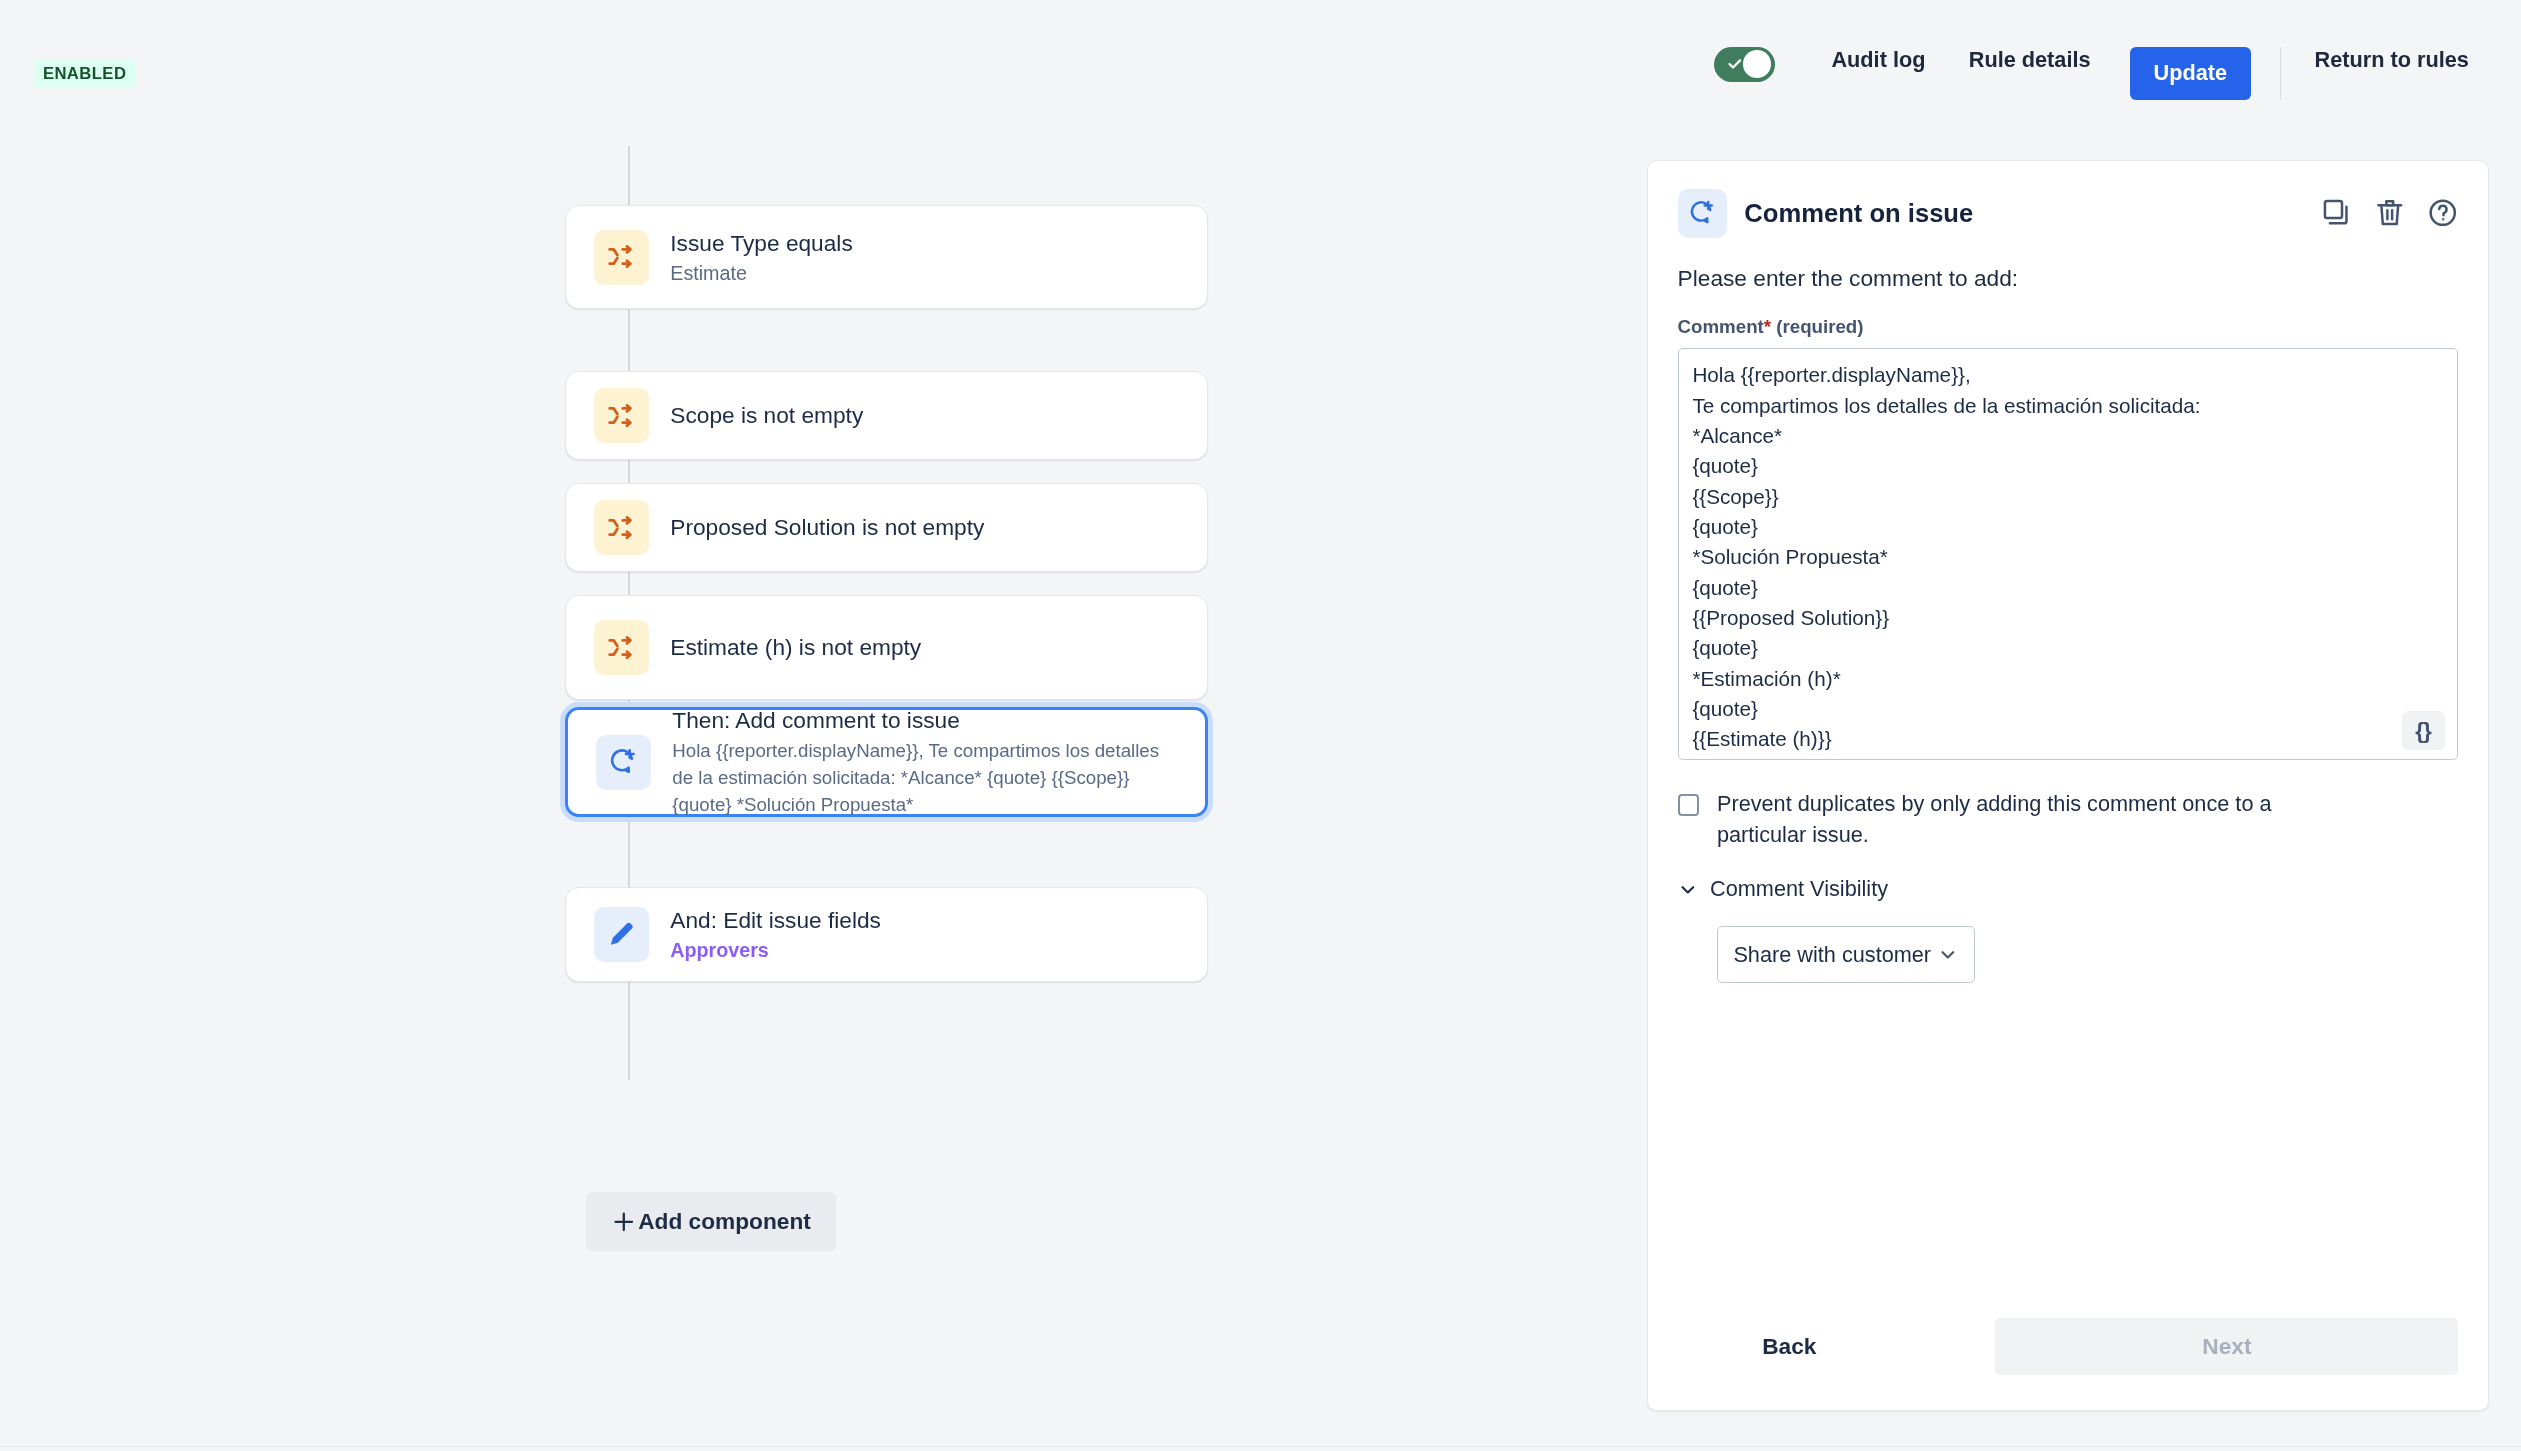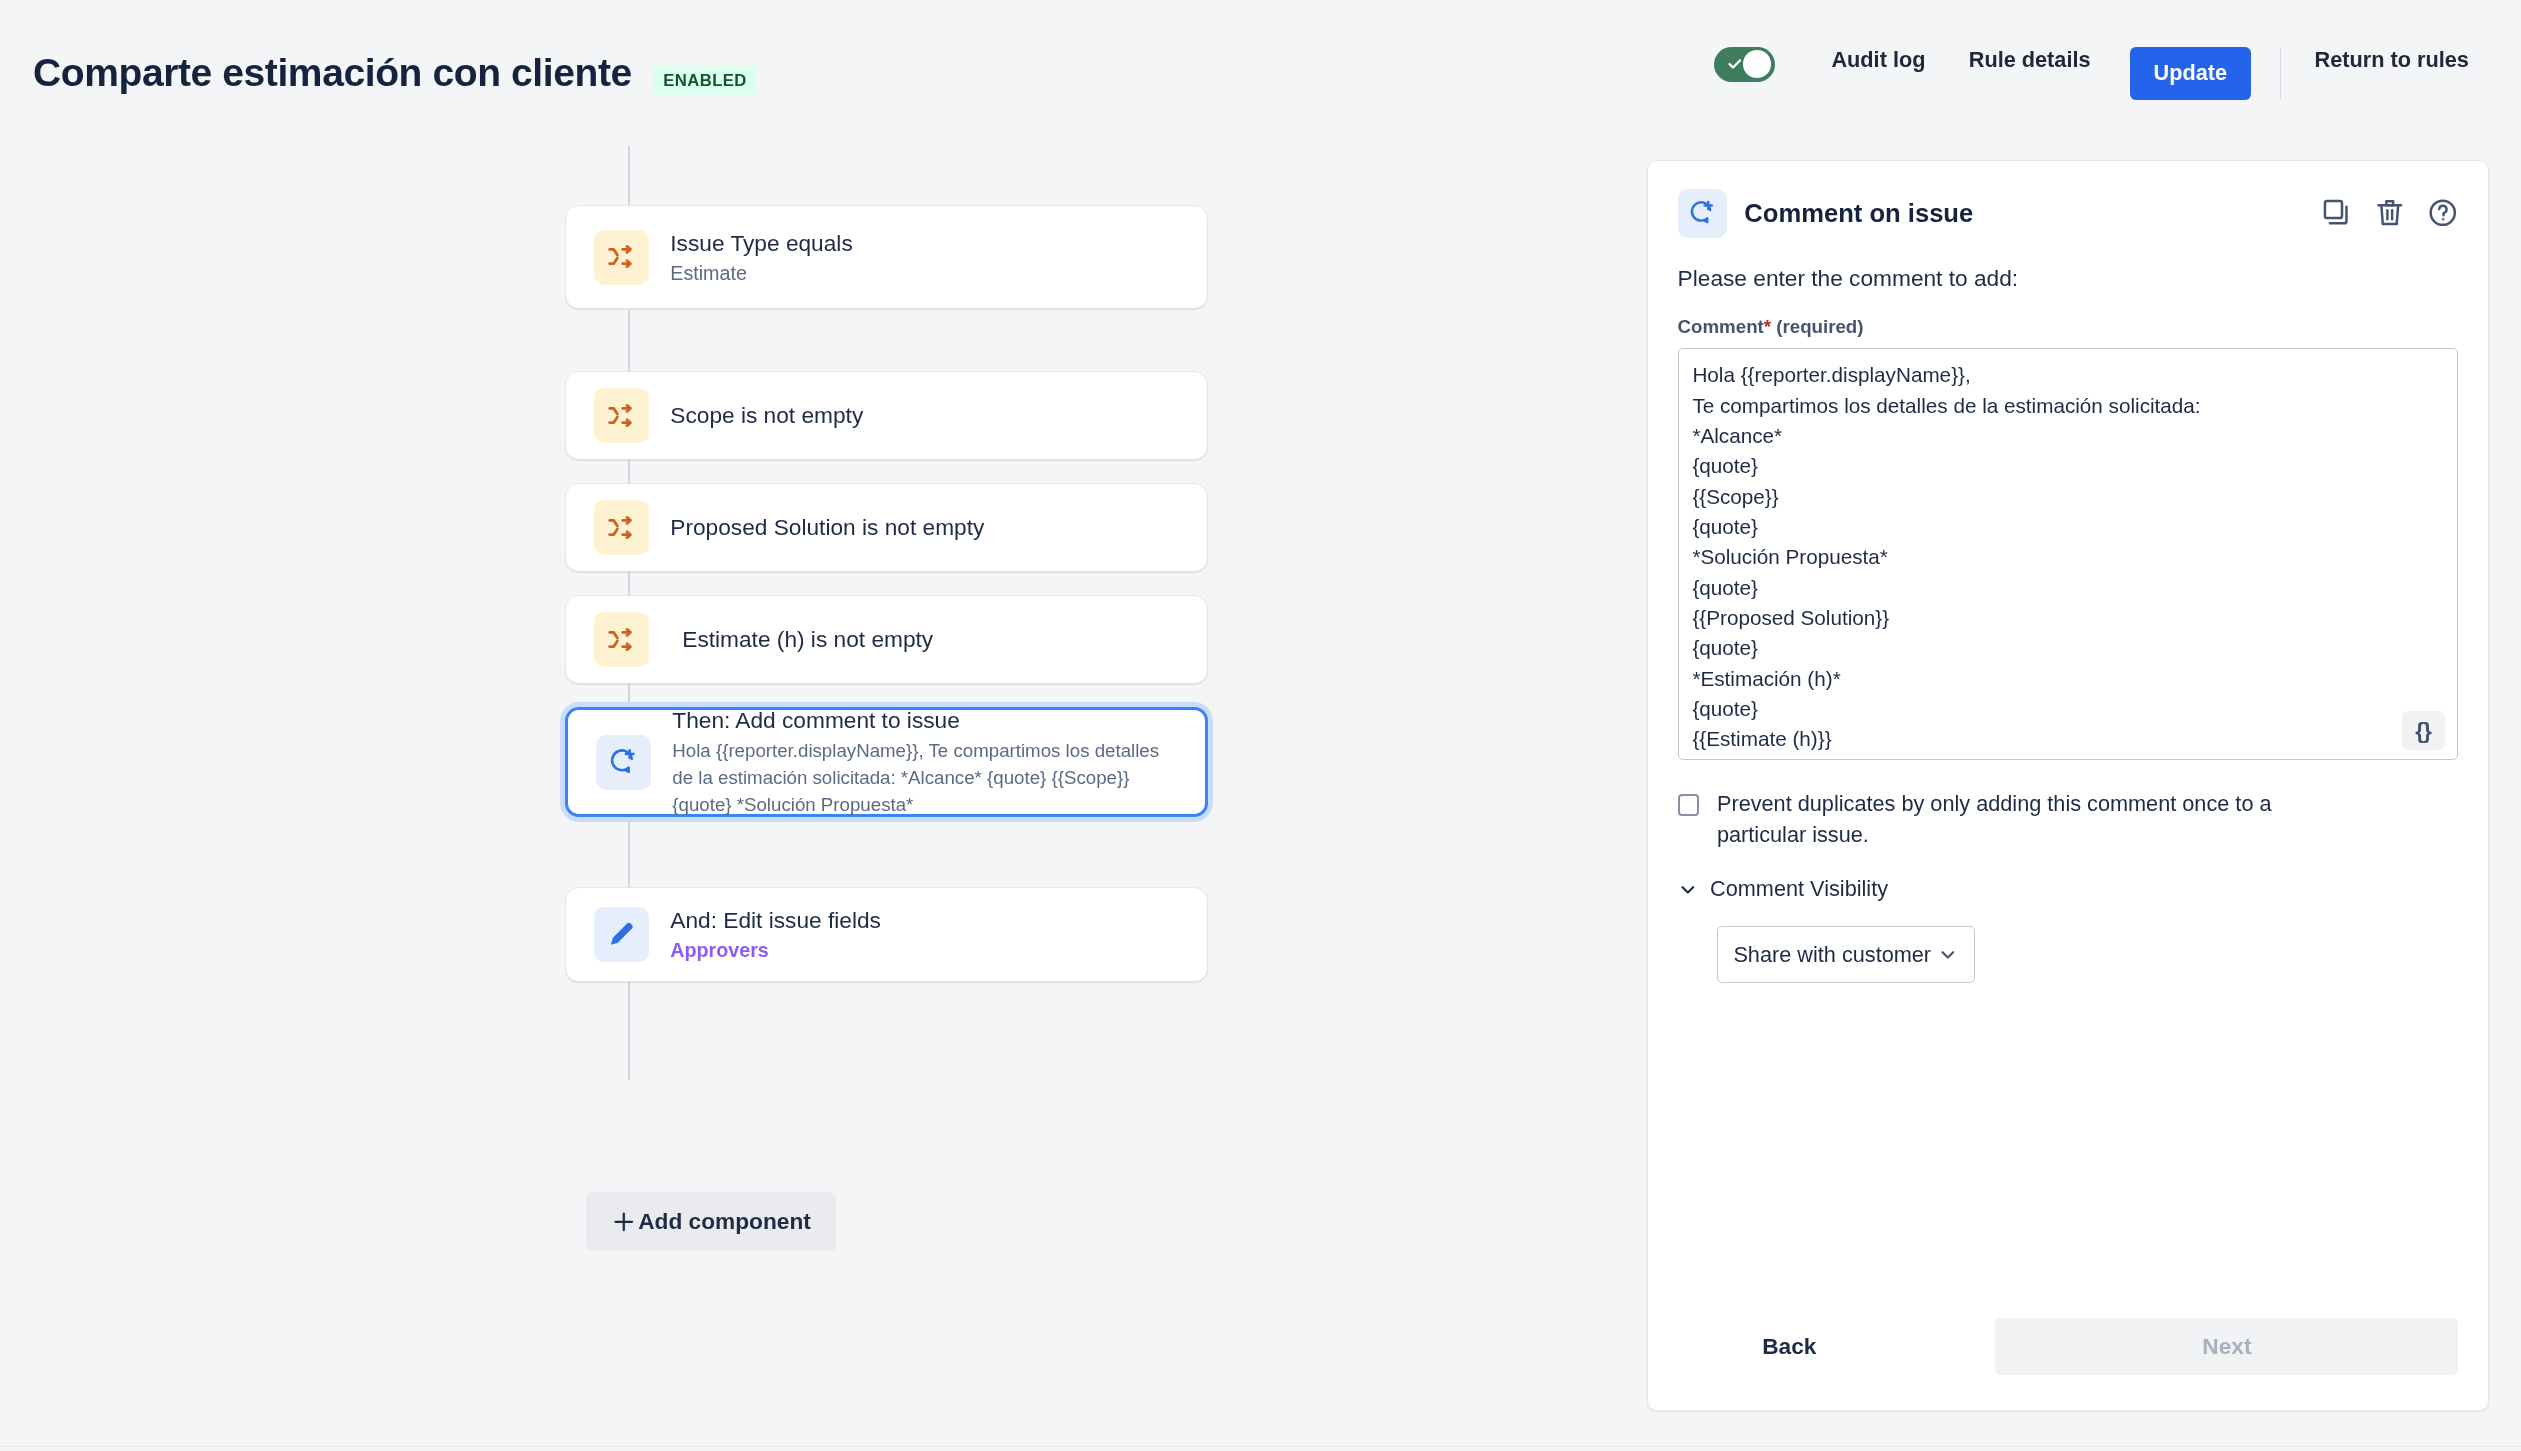"Comparte estimación con cliente" div { html: <div>Comparte estimación con cliente</div> -> none }
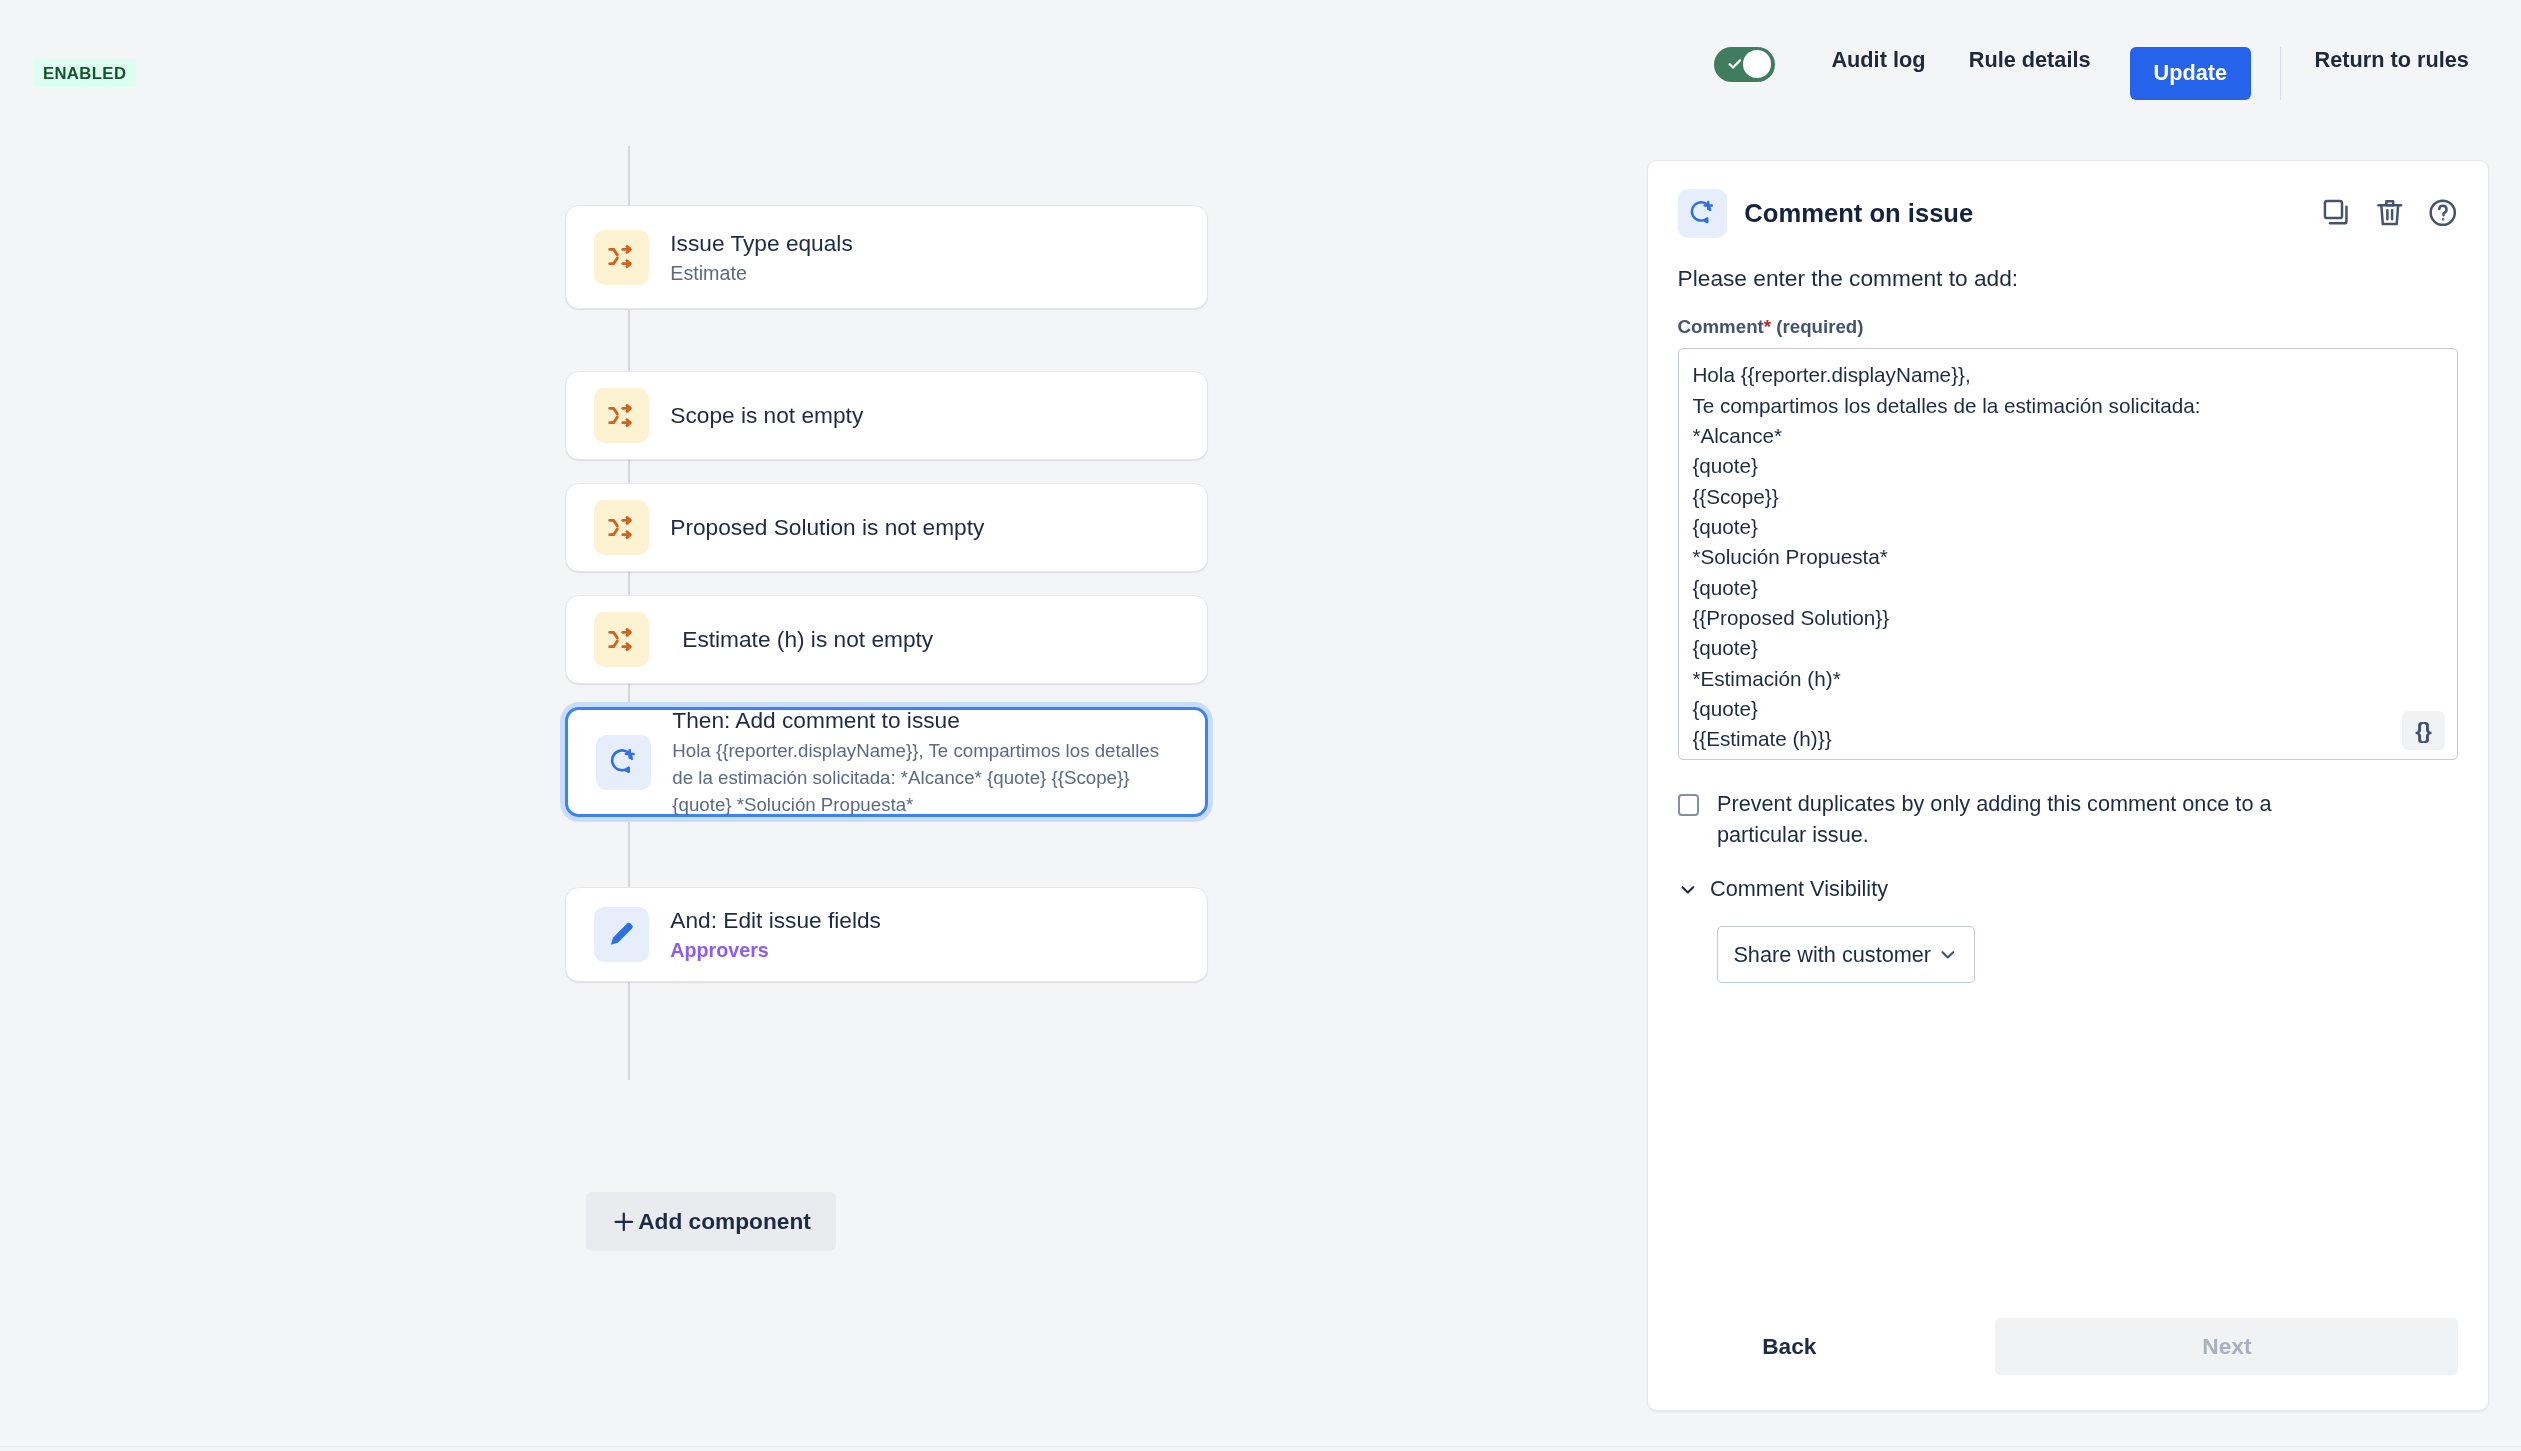"Estimate (h) is not empty" div.node { gap: 12px -> none; height: 89px -> 105px }
